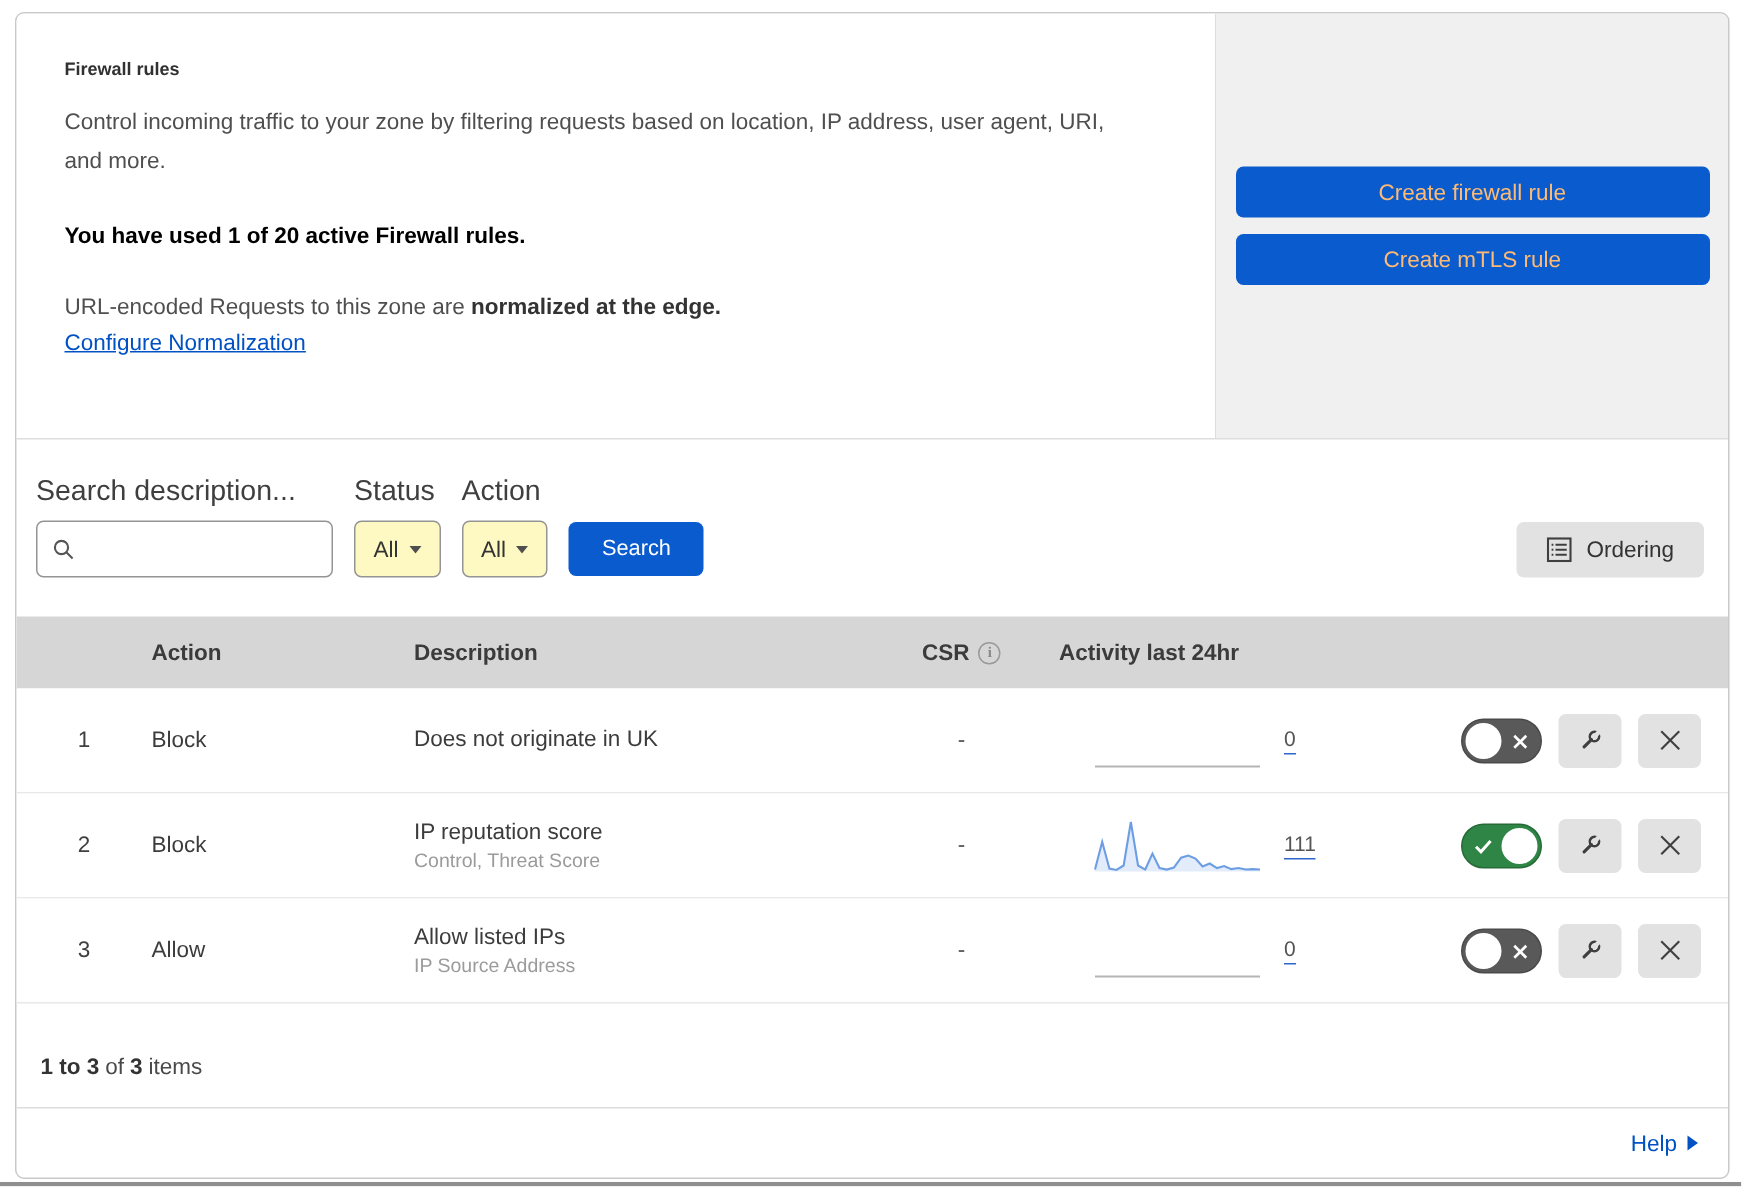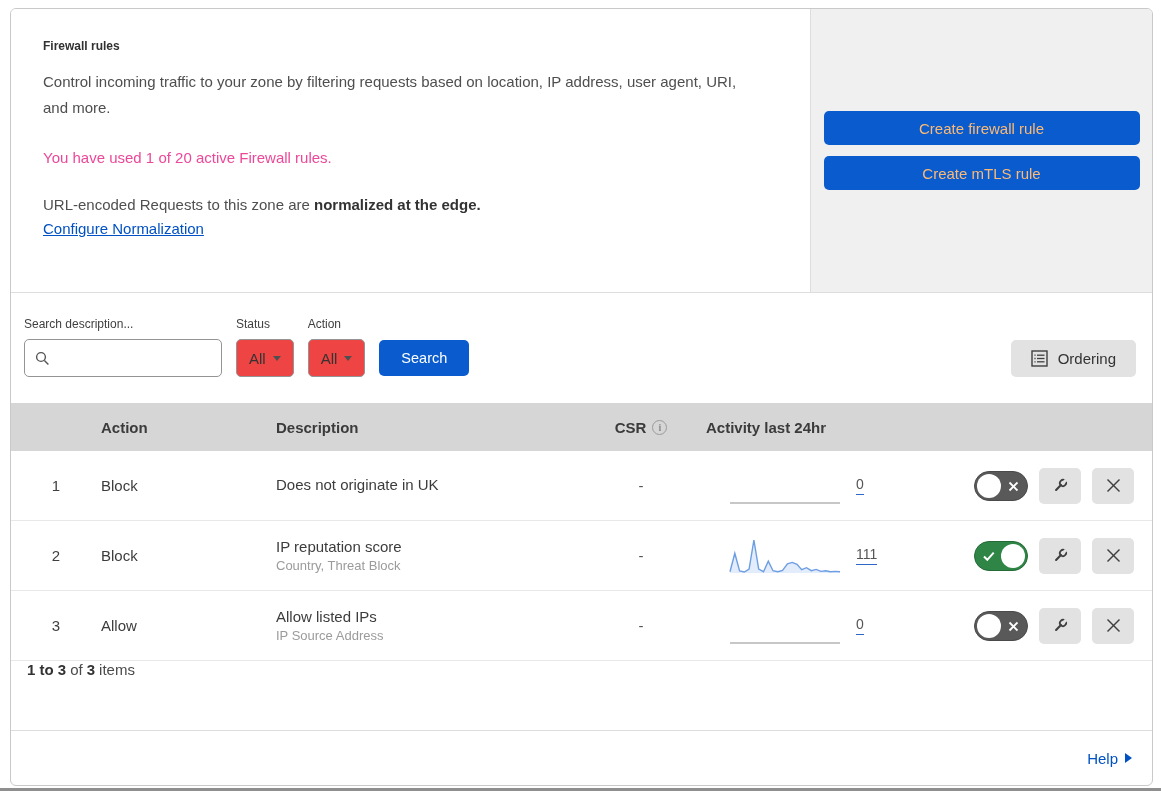"You have used 1 of" .usage { color: #ec4899 -> #000000; font-weight: 400 -> 700 }
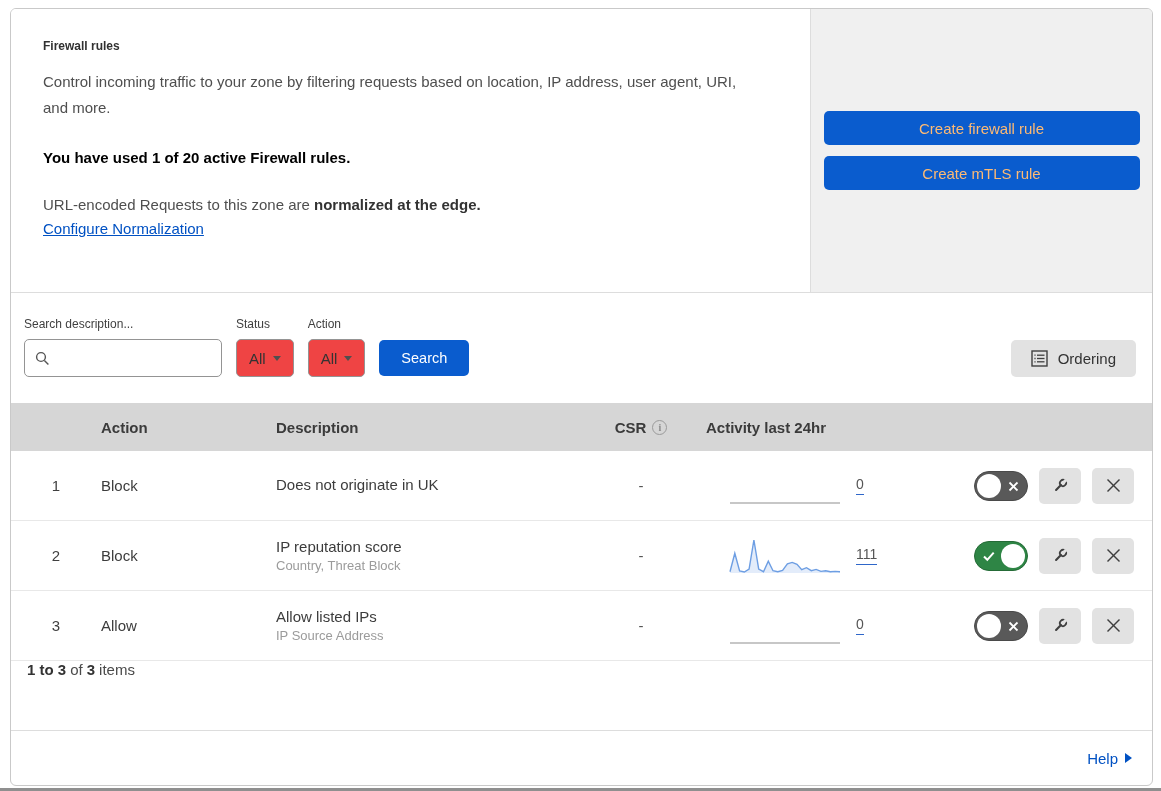"Search description..." .flabel { font-size: 12px -> 19px }
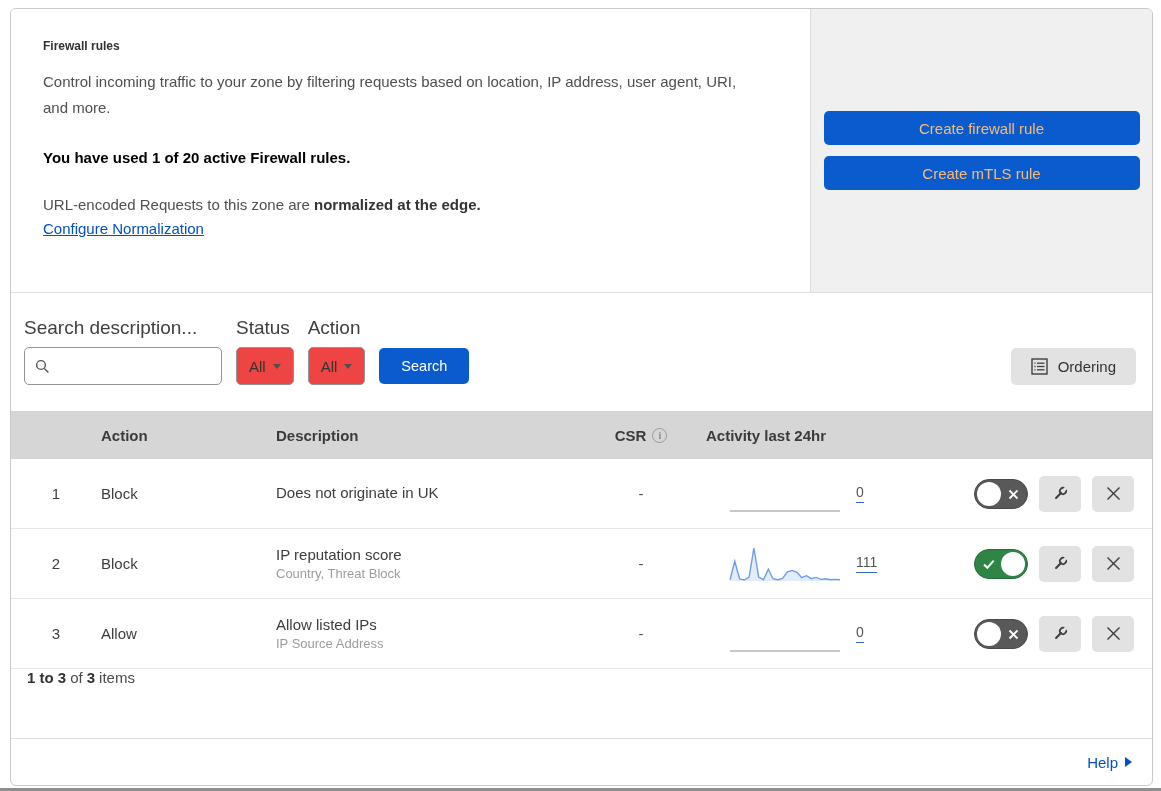"All" .select { background: #ef4444 -> #fef9c3 }
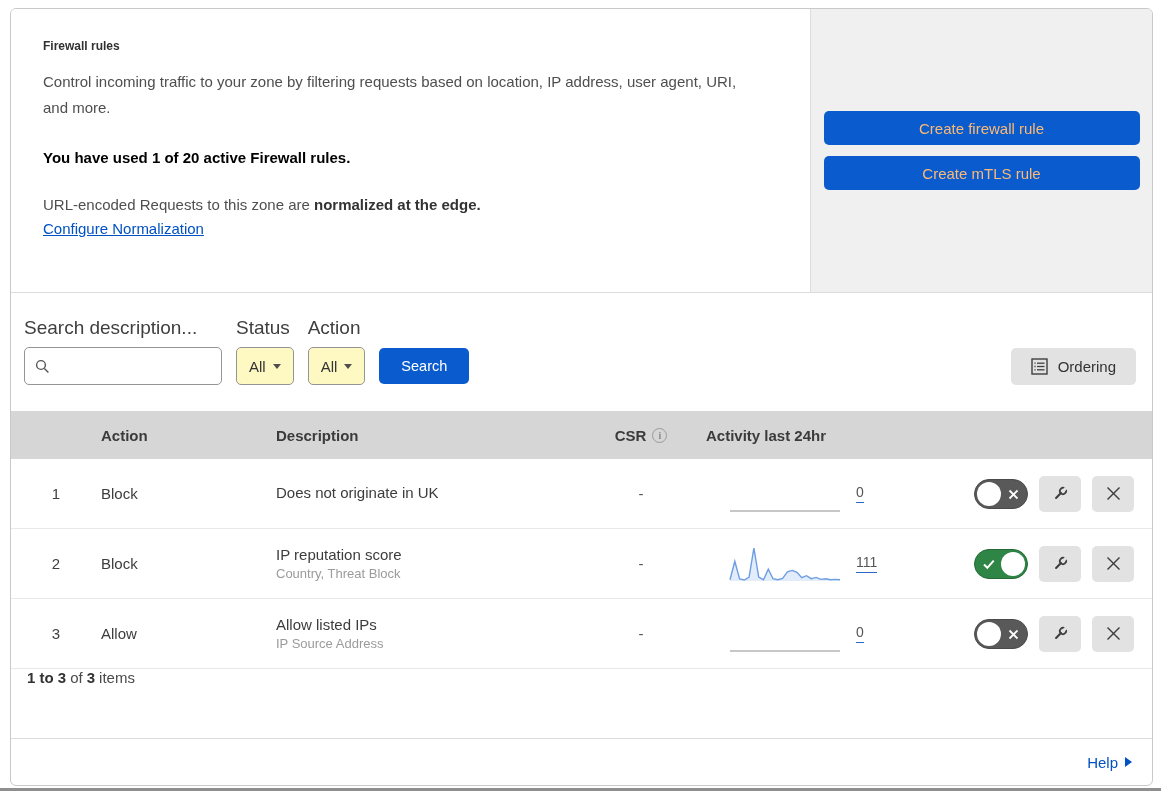"Country, Threat Block" div.desc-sub { text: Country, Threat Block -> Control, Threat Score }
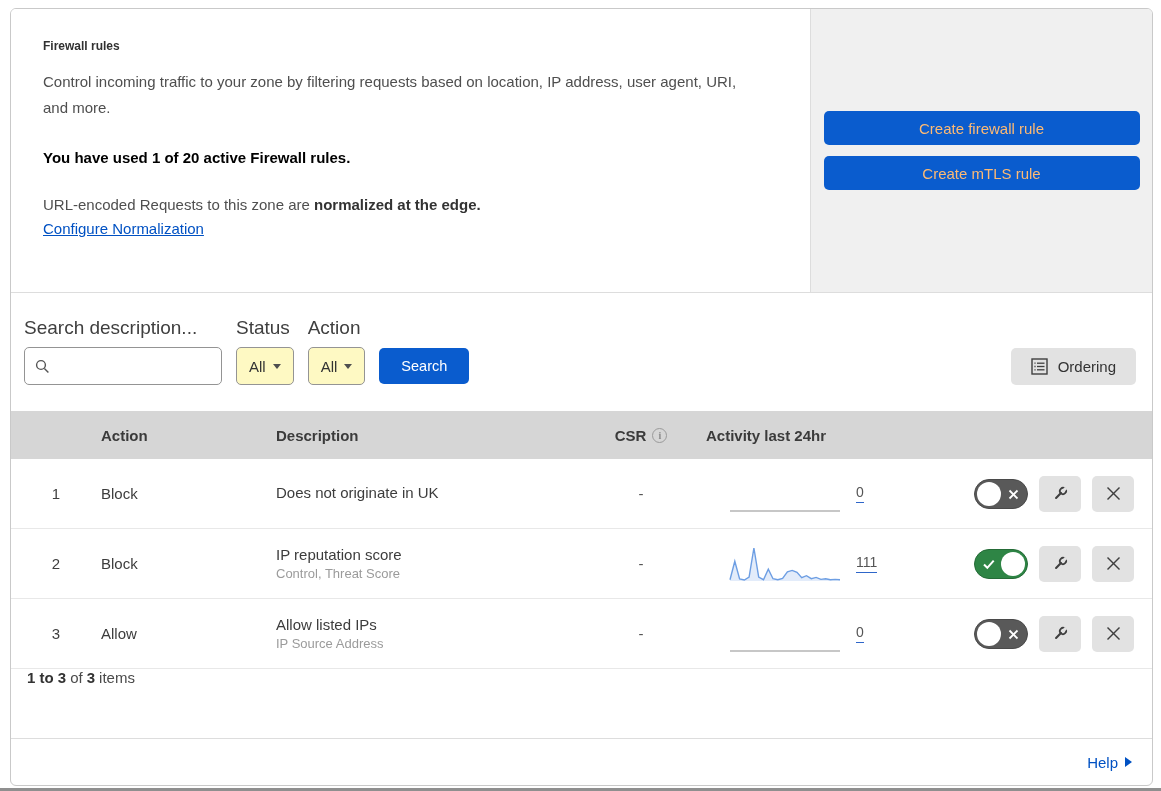"1 to 3 of 3" .tfooter { align-items: none -> flex-end }
